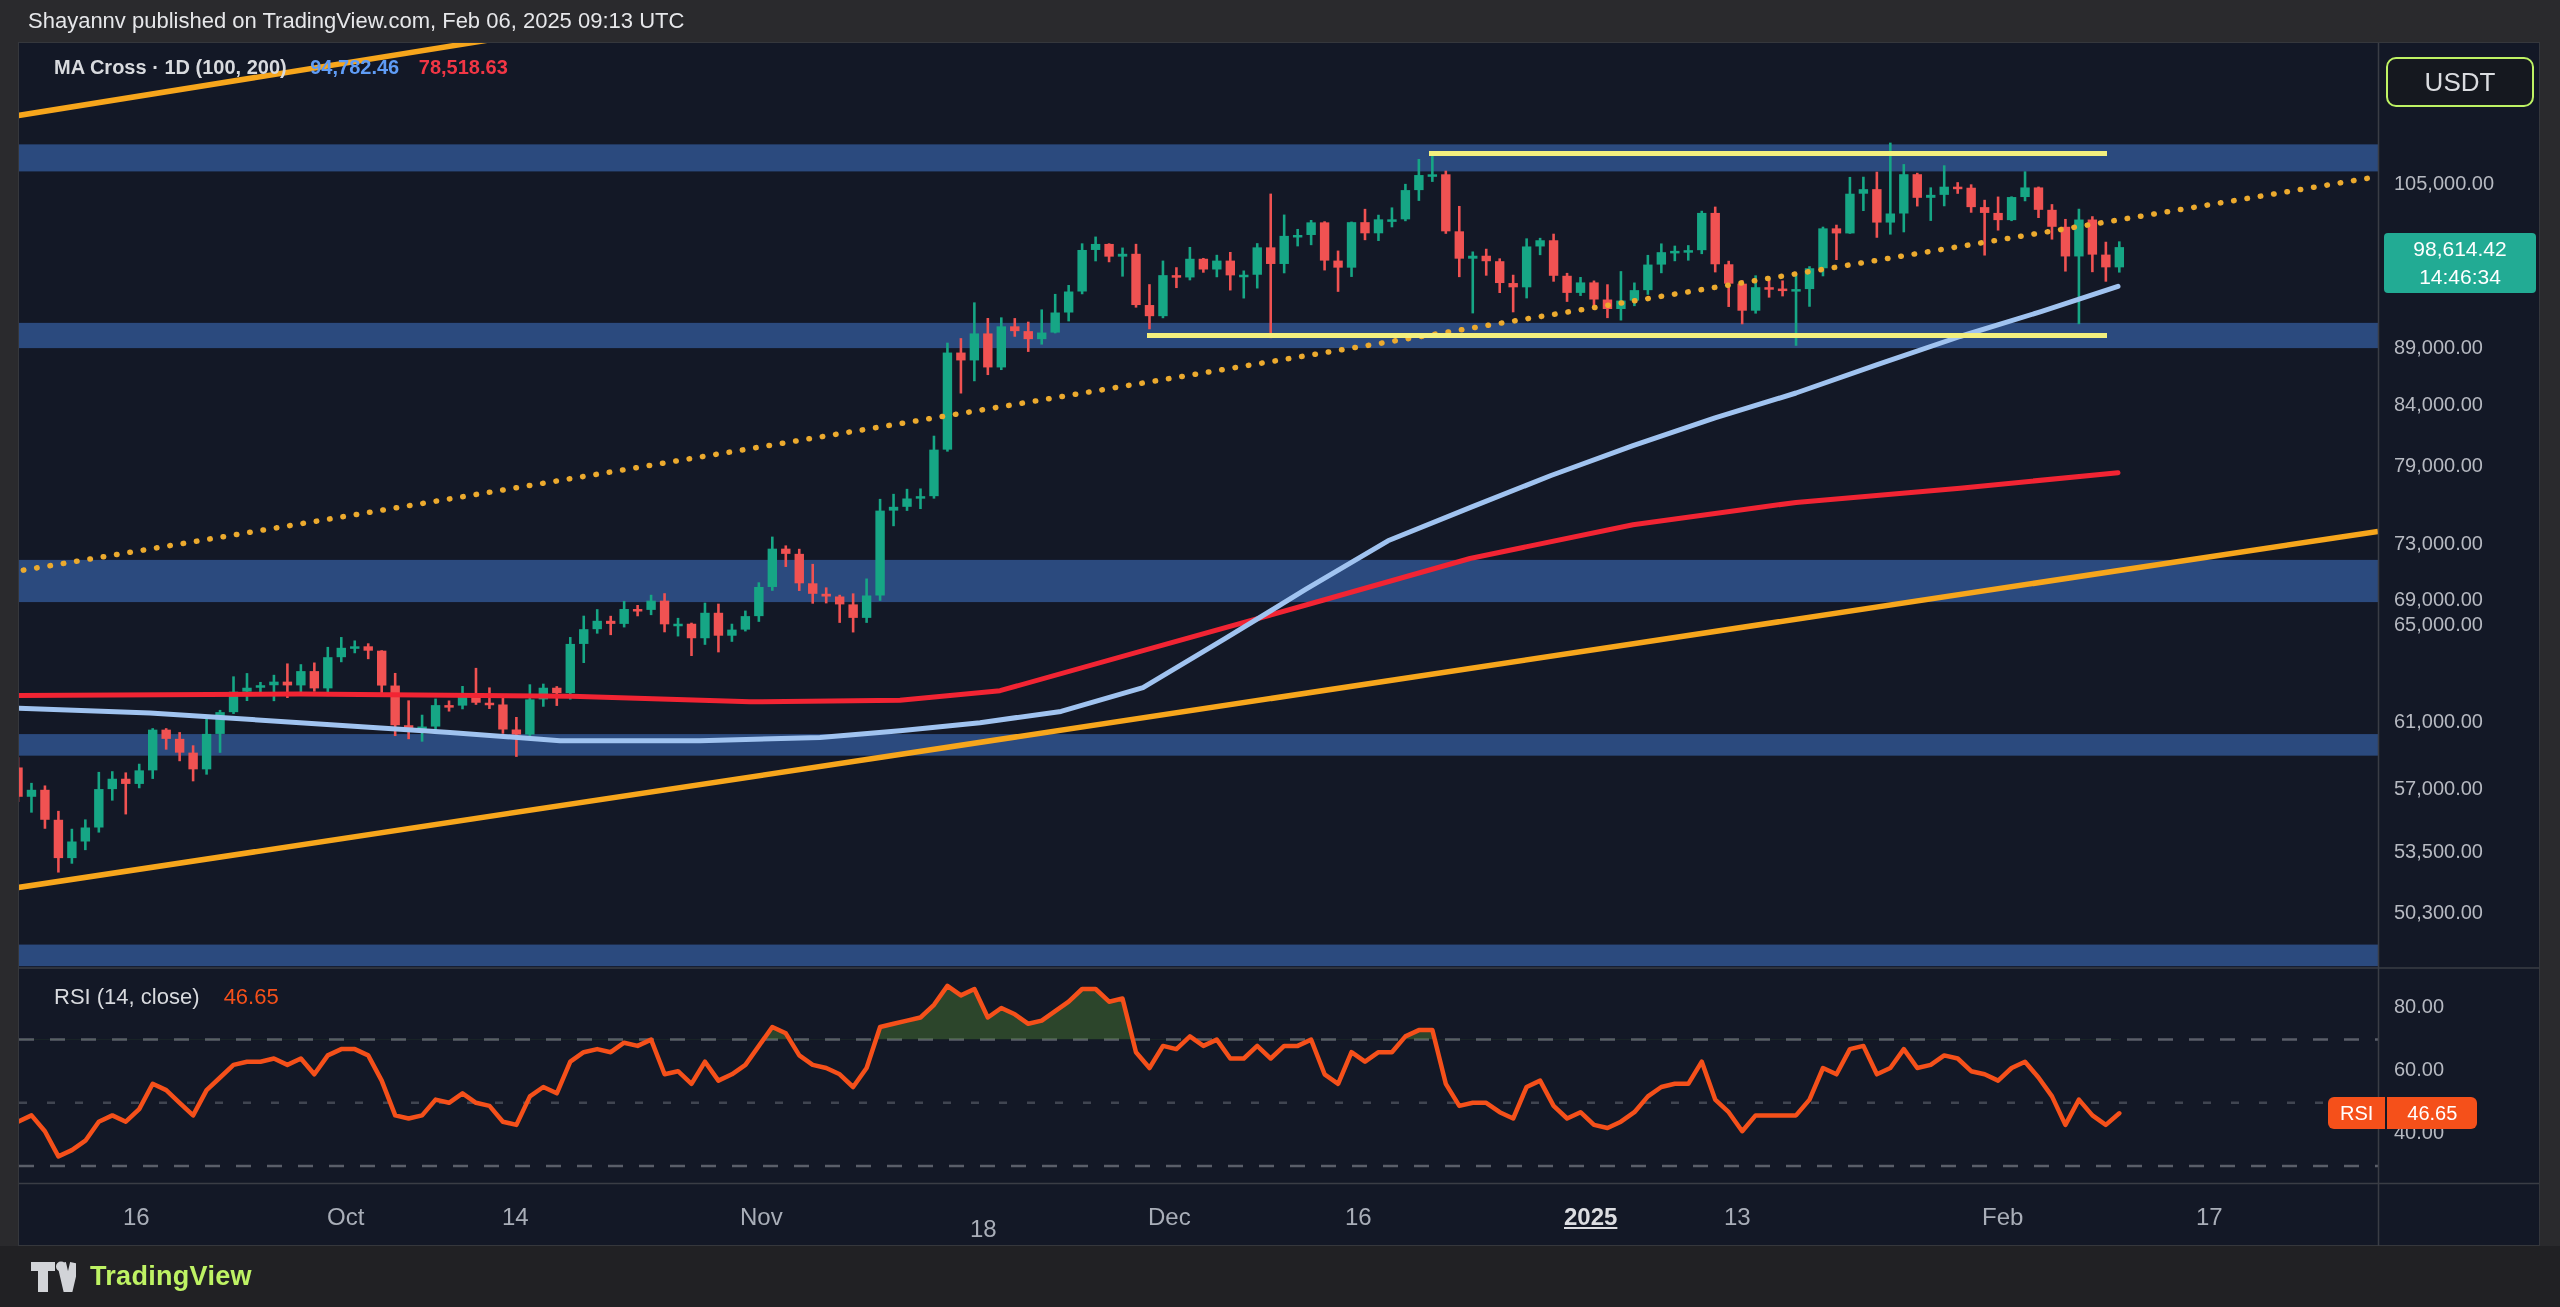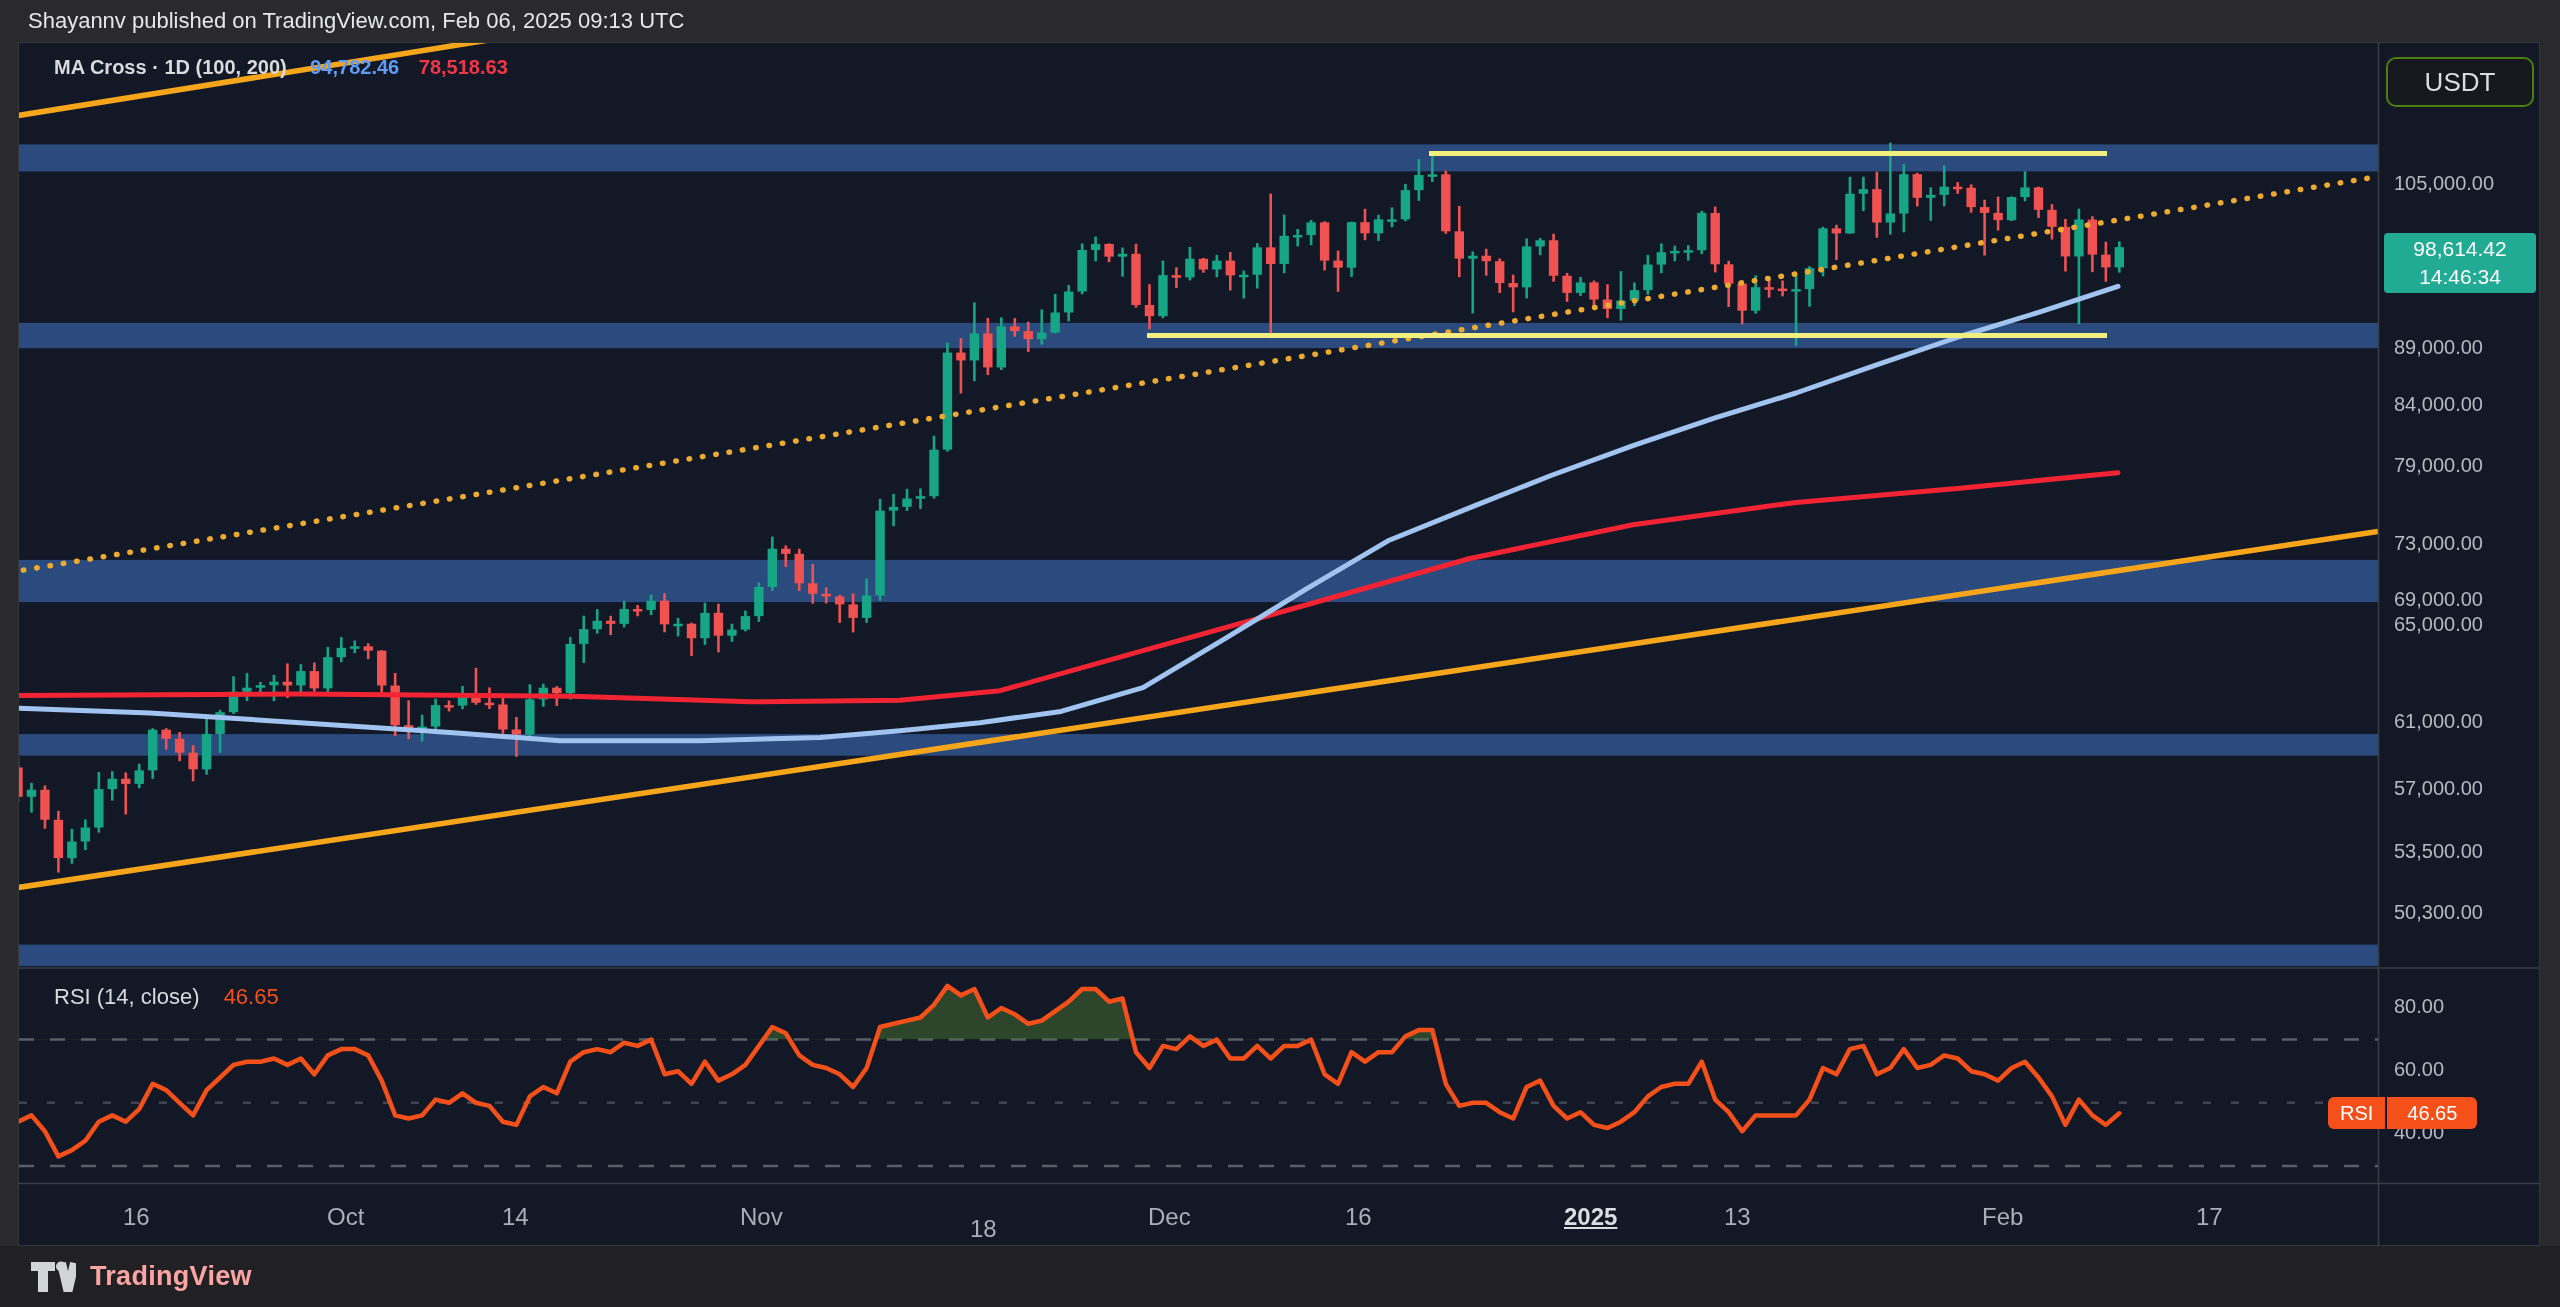"USDT" .usdt-btn { border: 2px solid #4d7c0f -> 2px solid #bef264 }
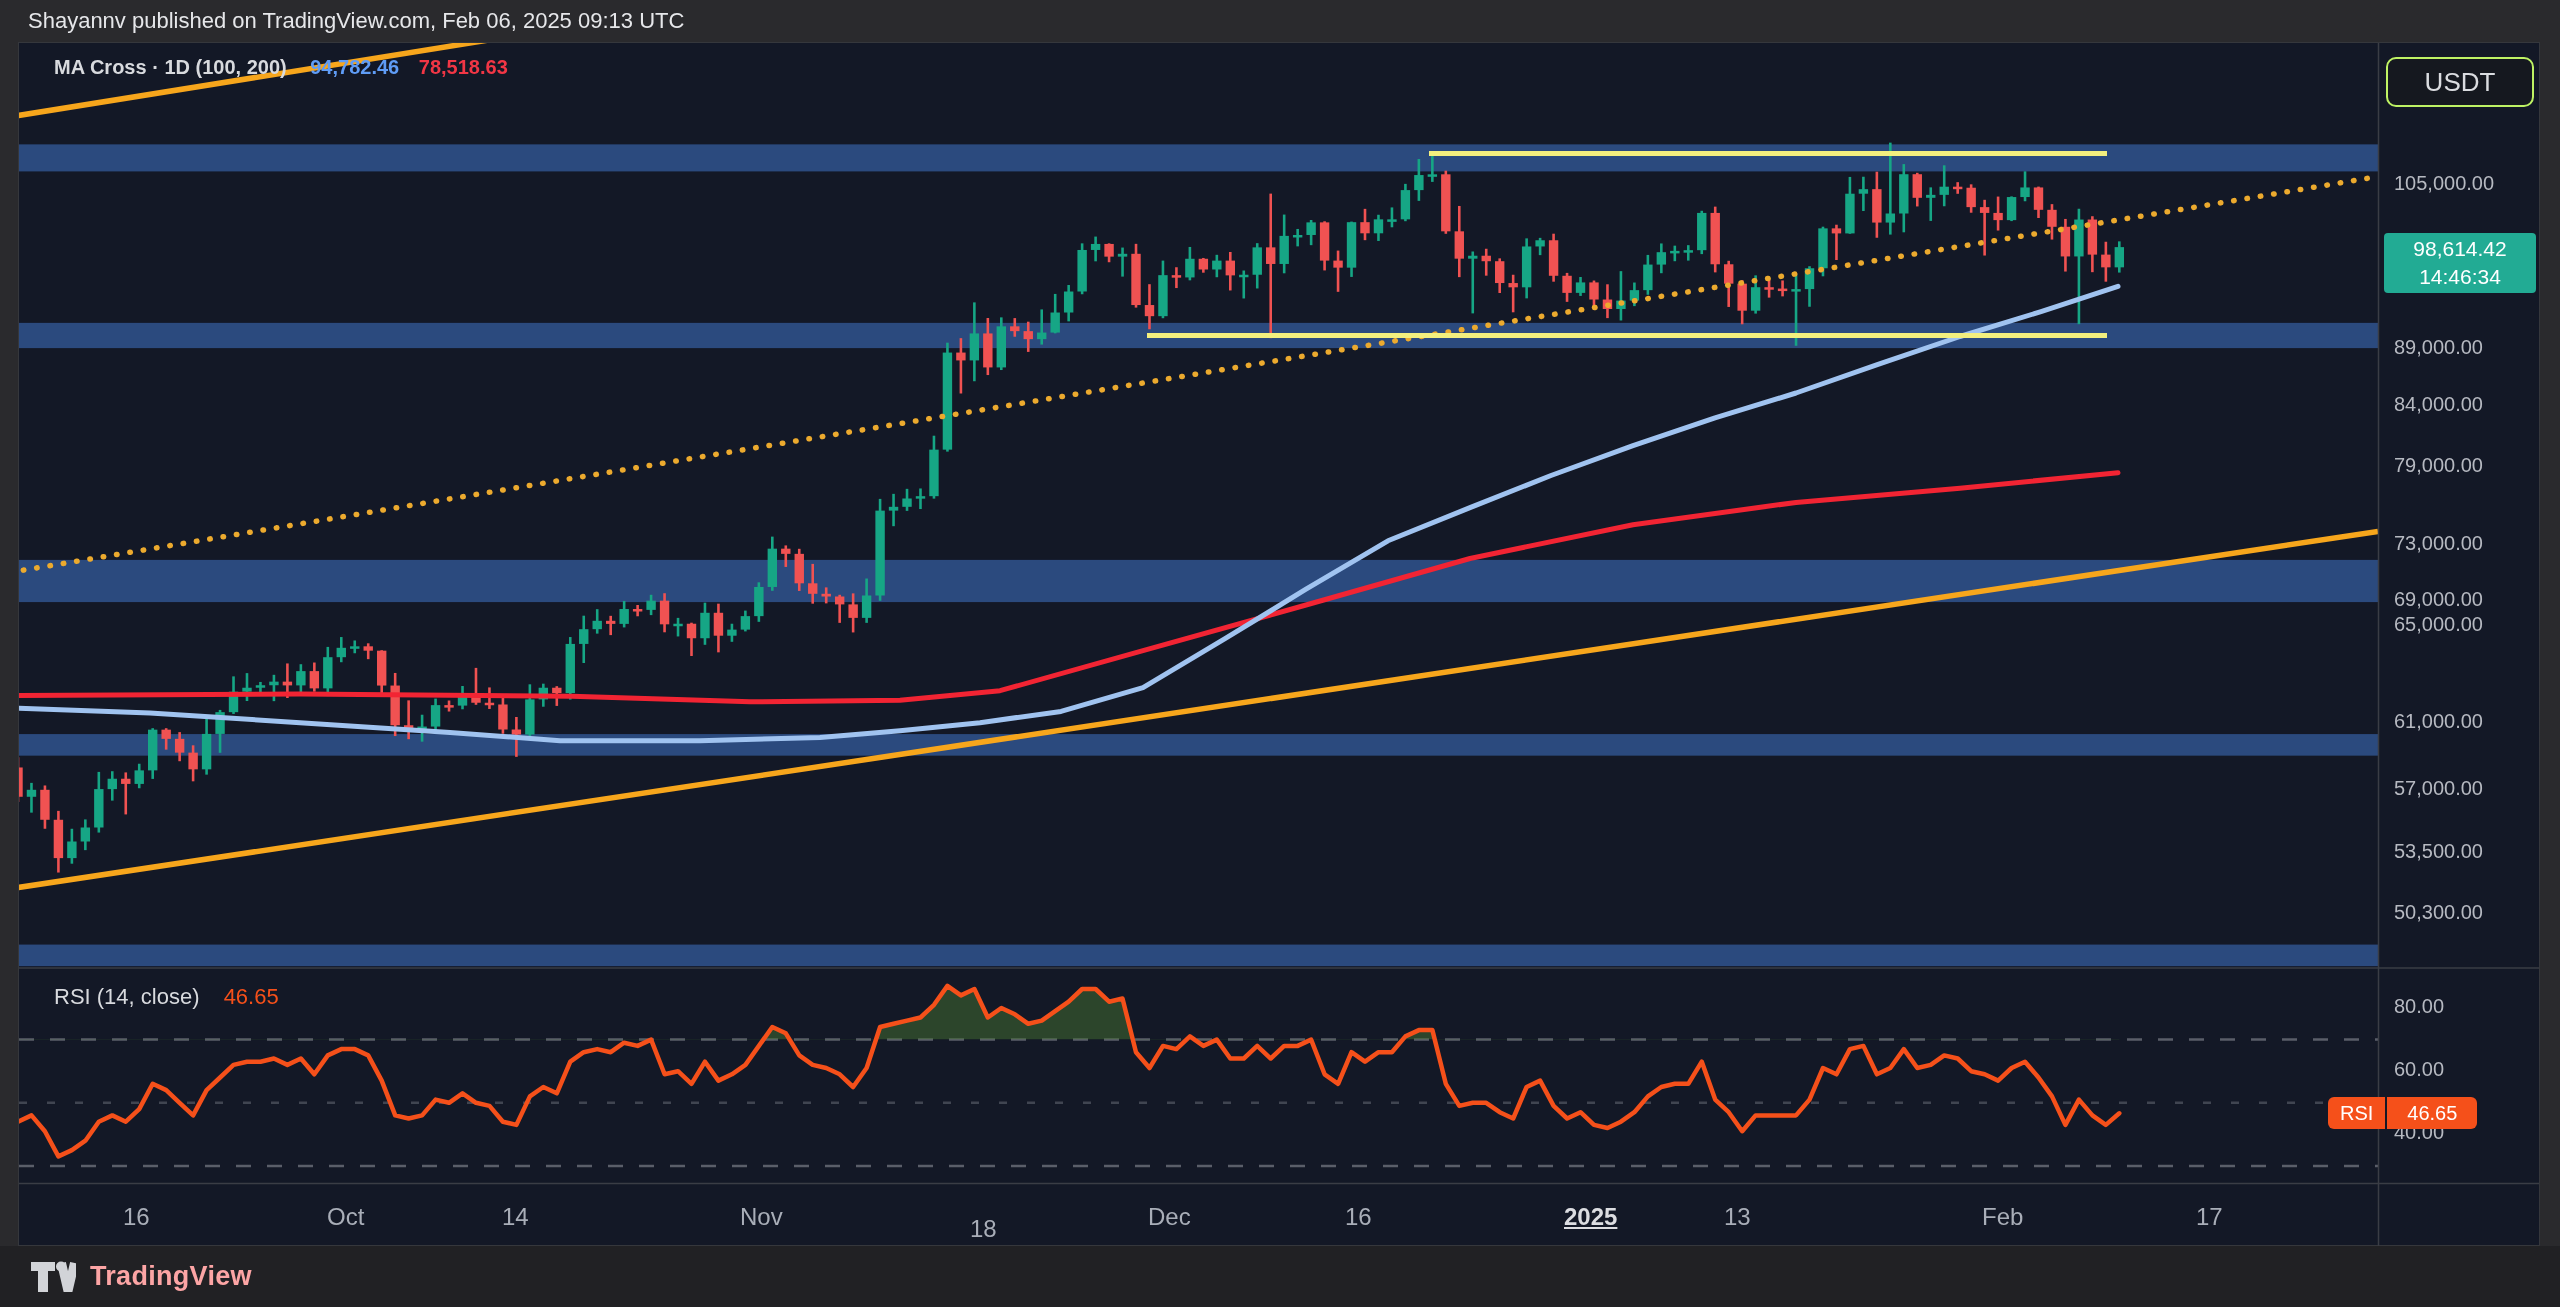"TradingView" .brand { color: #fca5a5 -> #bef264 }
